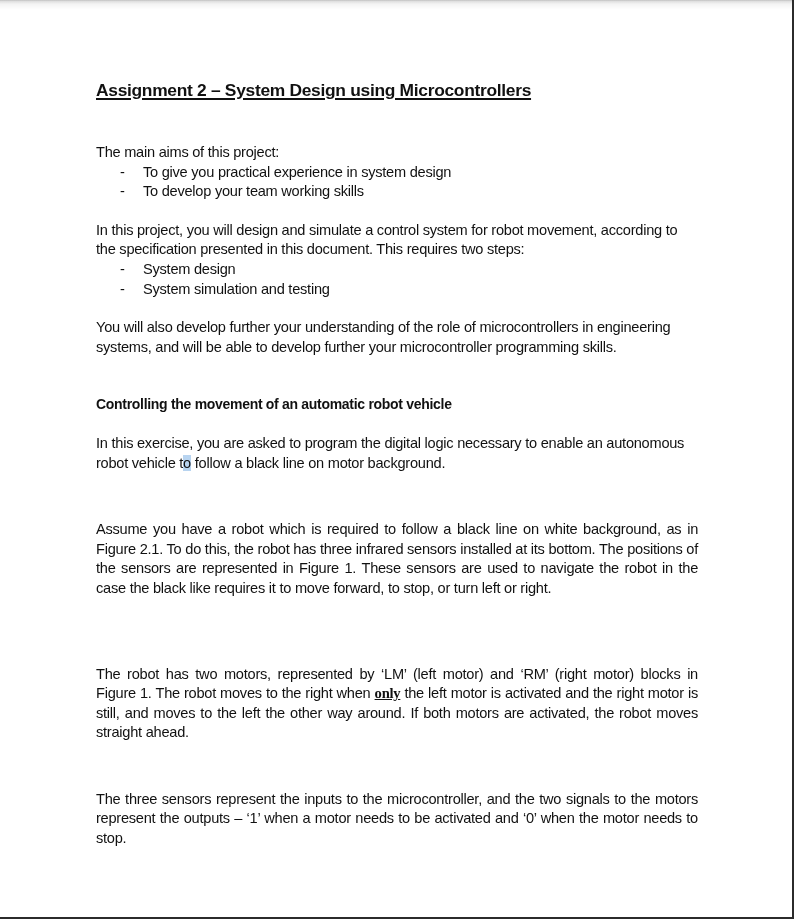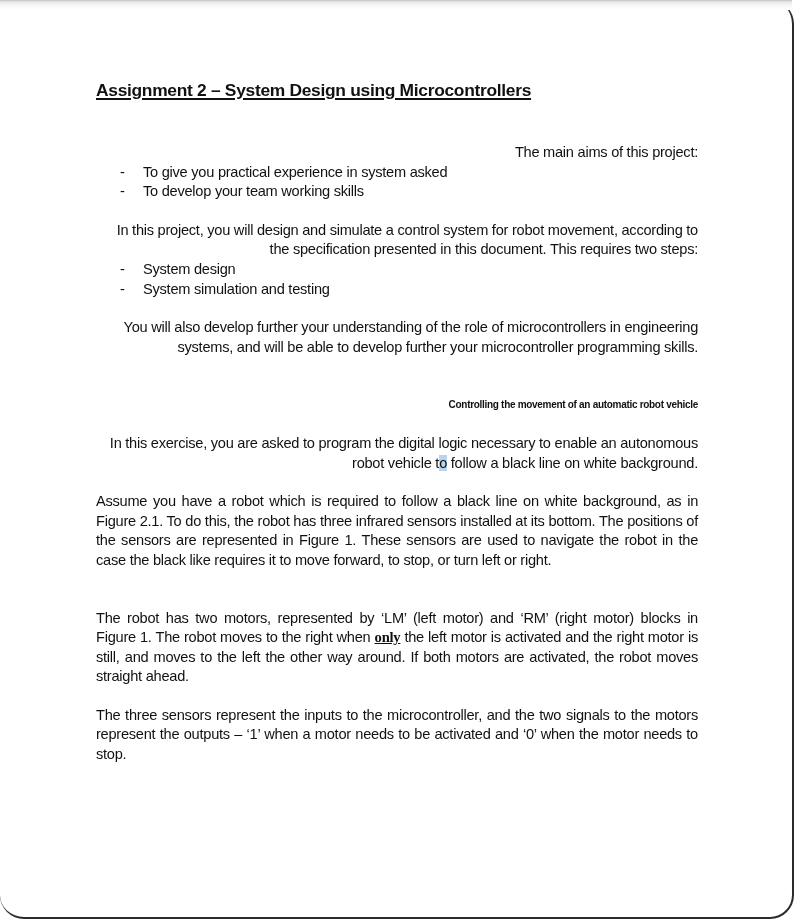"Assignment 2 – System Design" .page { border-radius: 24px -> none }
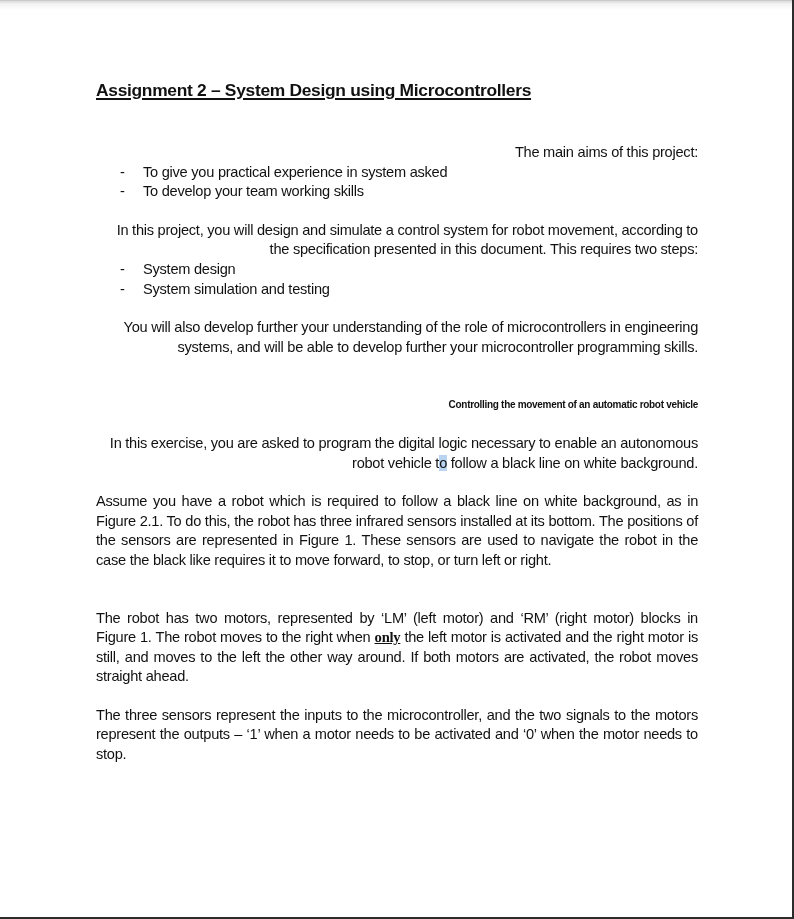"The main aims of this" p { text-align: right -> none }
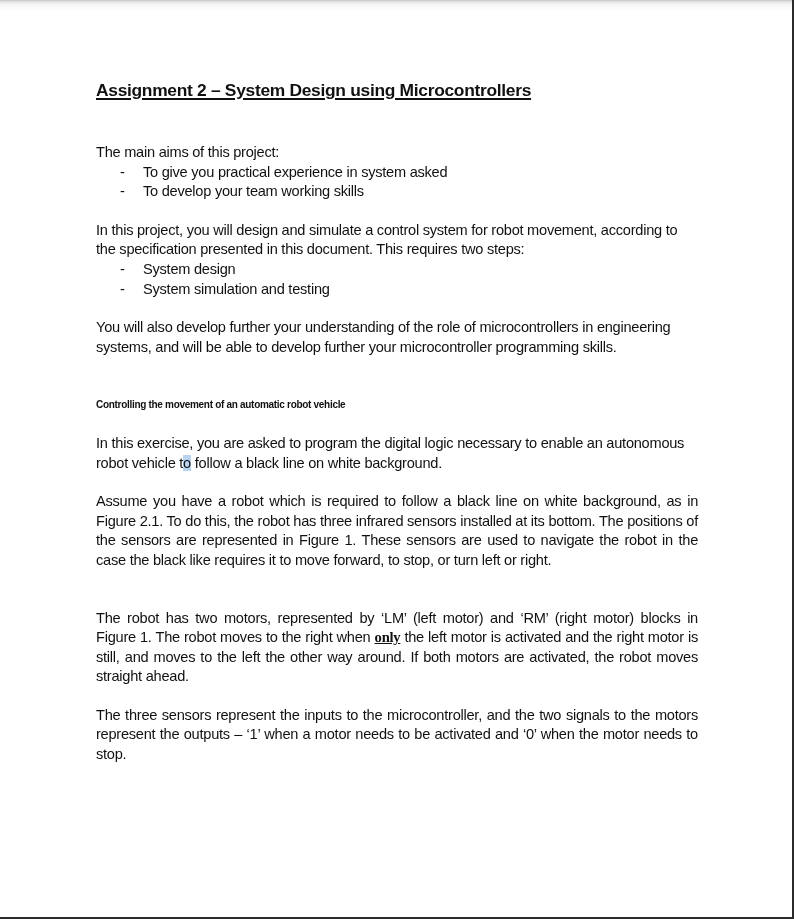"To give you practical experience" span { text: asked -> design }
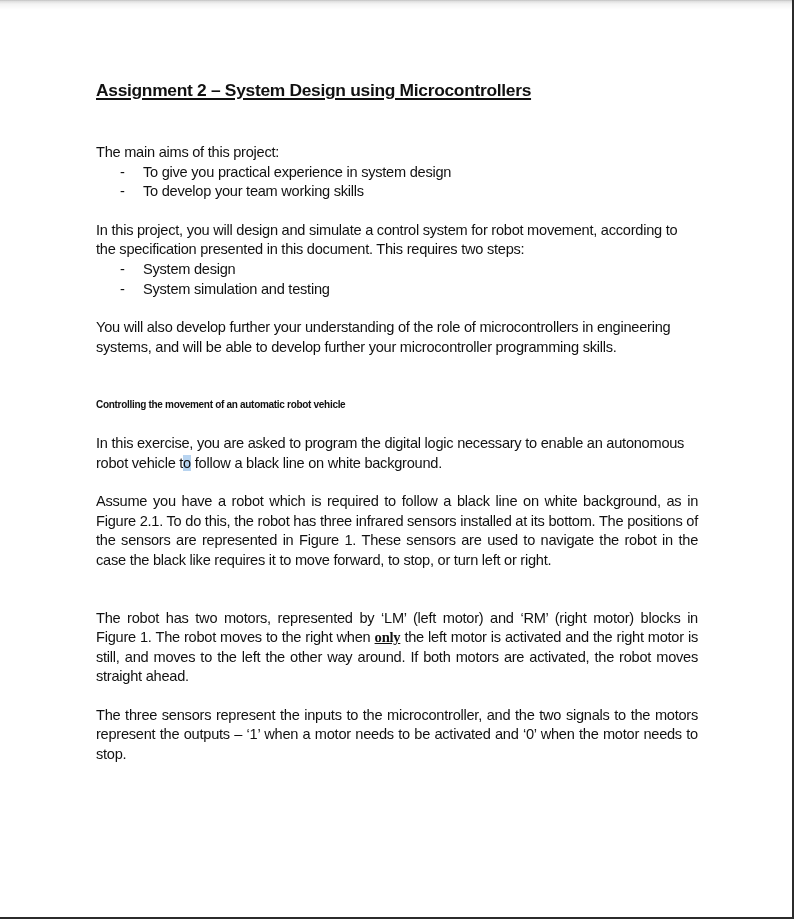"Controlling the movement of an" .section-heading { font-size: 10px -> 14px }
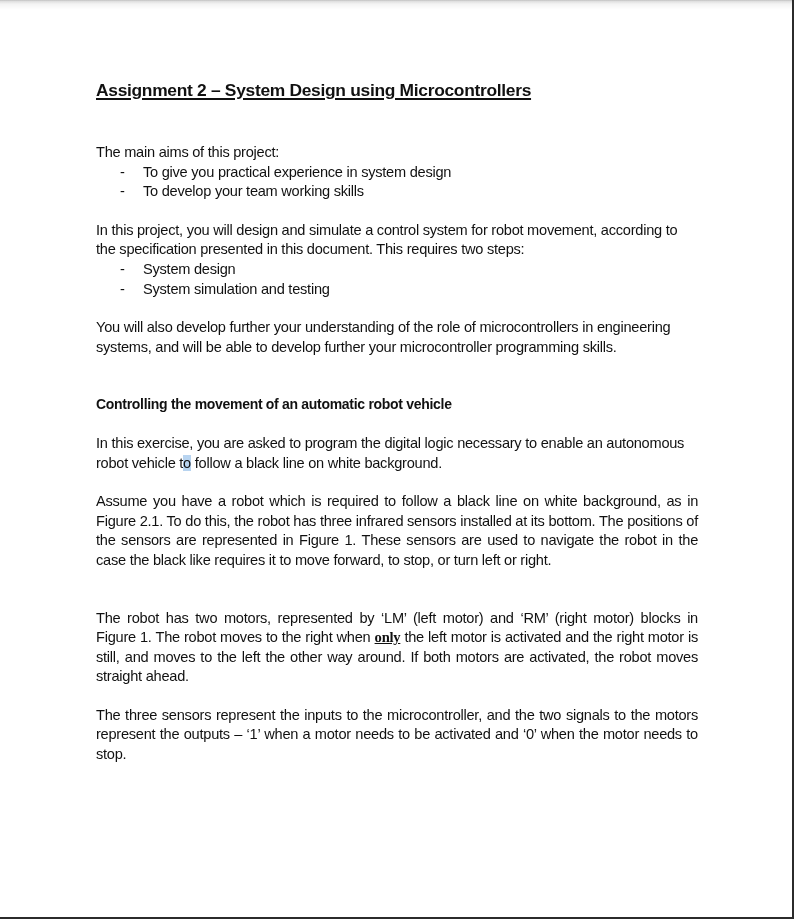"follow a black line on" span { text: white -> motor }
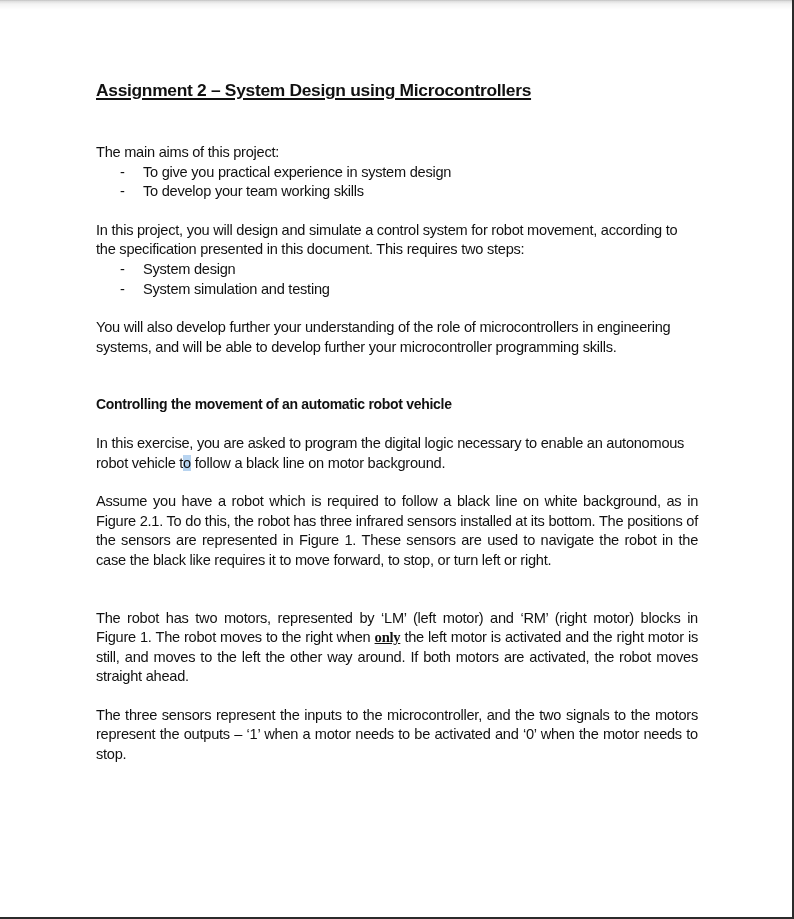"Assume you have a robot" .justify { margin-top: none -> 28px }
